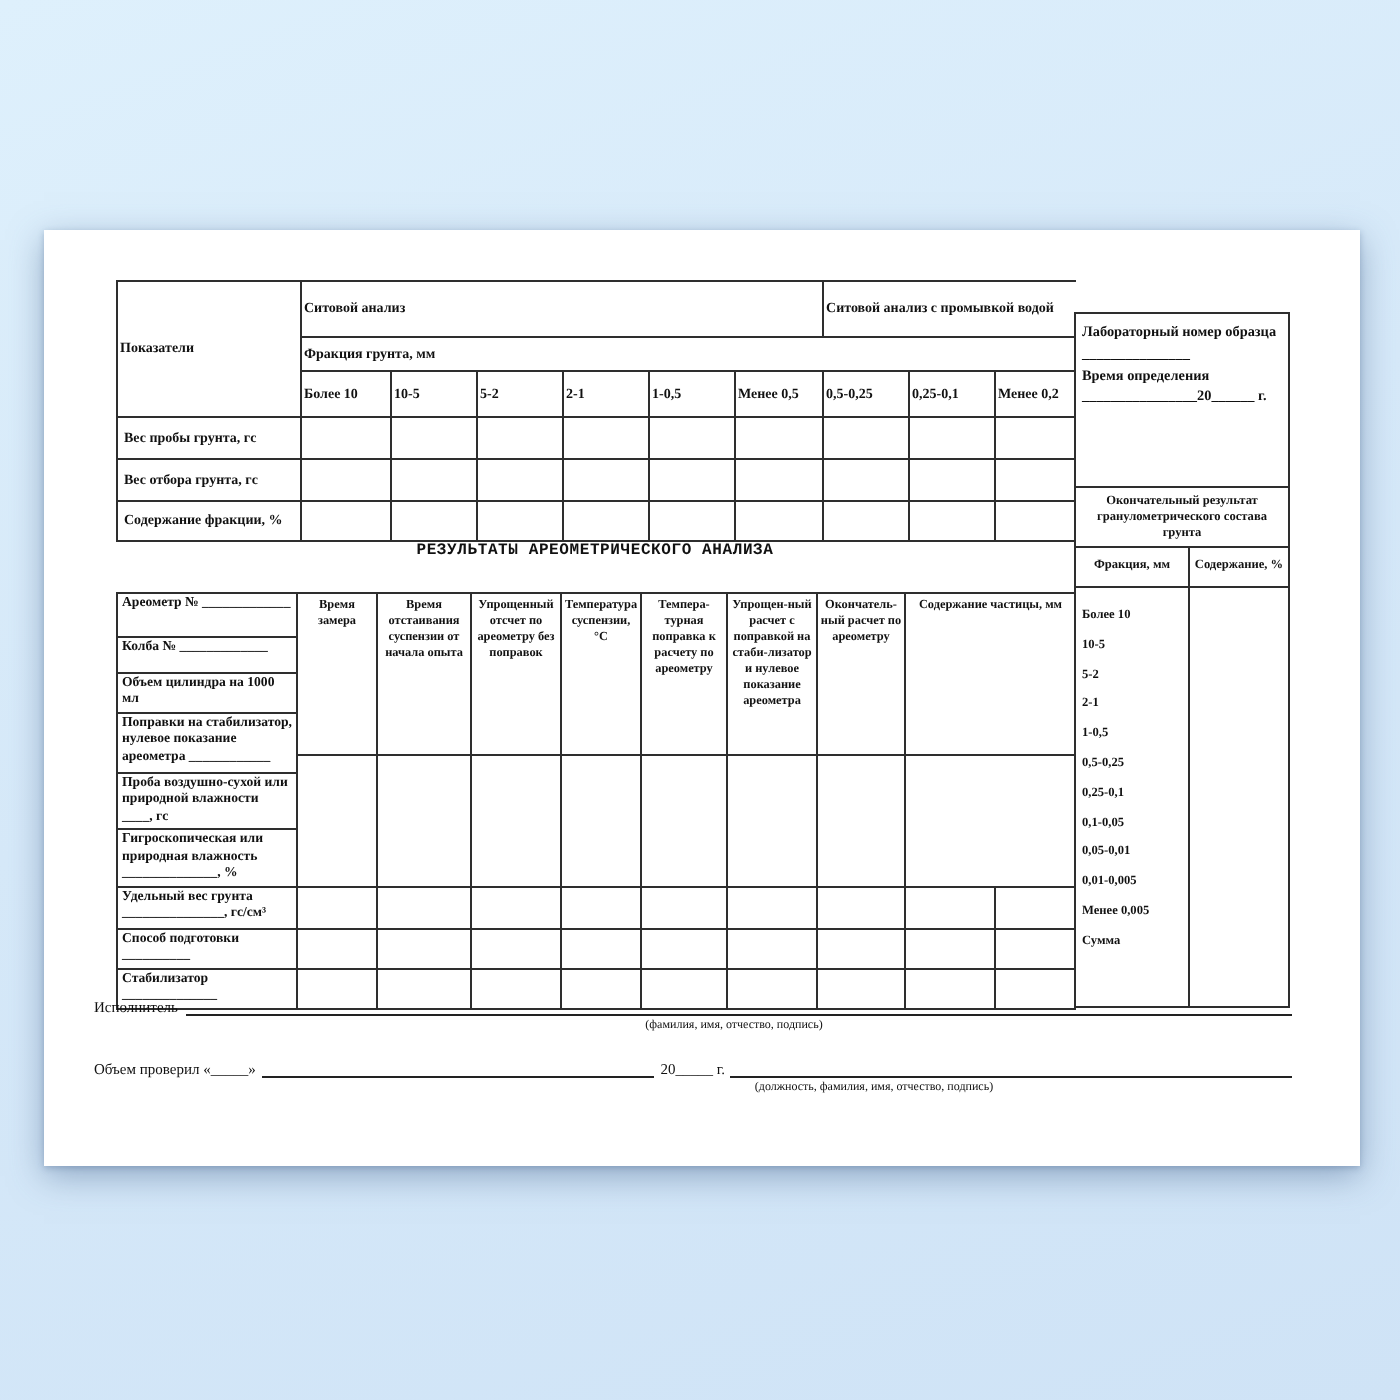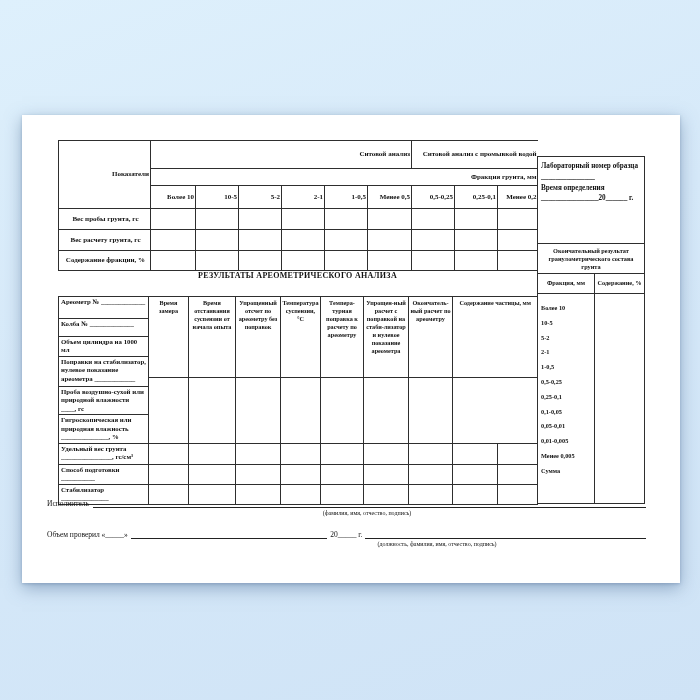"Ситовой анализ" .sieve-table .hd { text-align: right -> left }
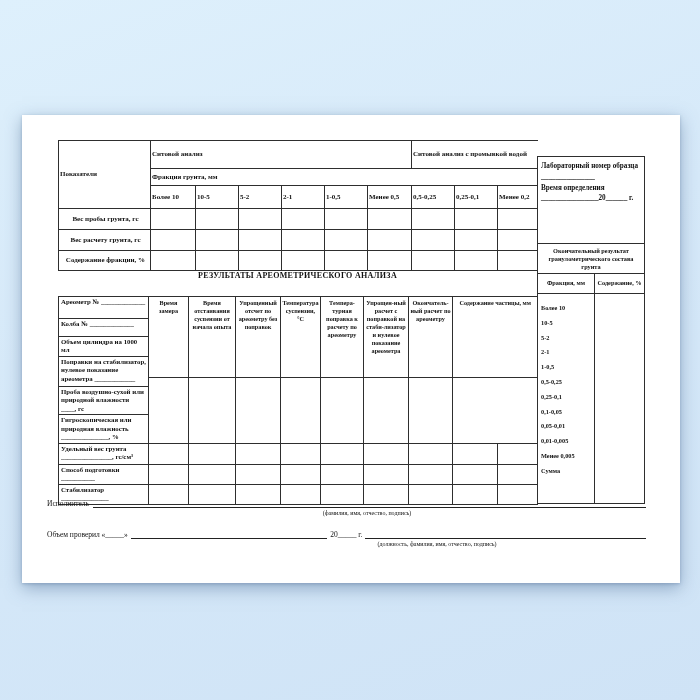"Вес пробы грунта, гс" .sieve-table .lbl { text-align: center -> left }
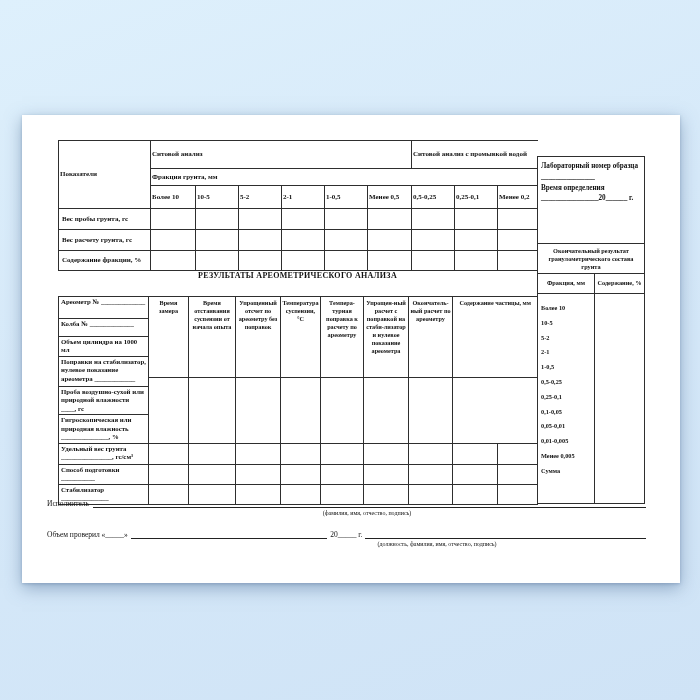"Вес расчету грунта, гс" td.lbl { text: расчету -> отбора }
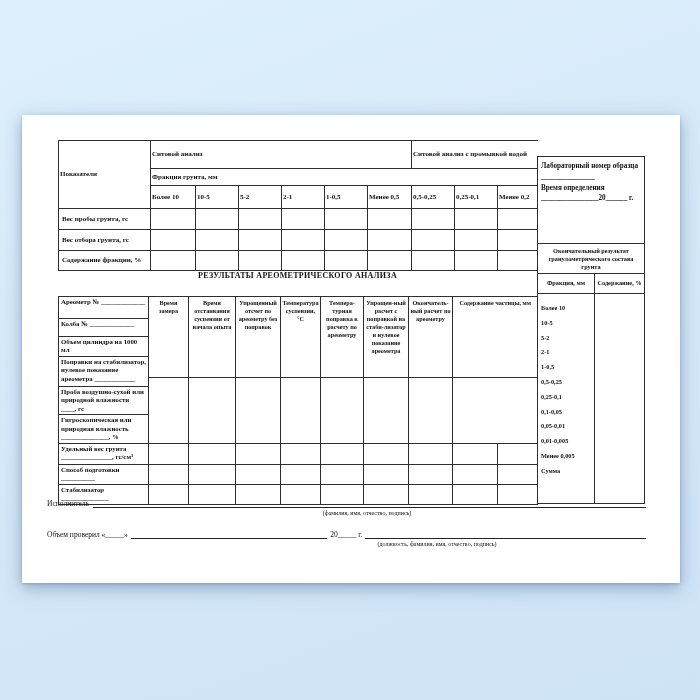"РЕЗУЛЬТАТЫ АРЕОМЕТРИЧЕСКОГО АНАЛИЗА" .section-title { font-family: none -> Liberation Mono, monospace }
